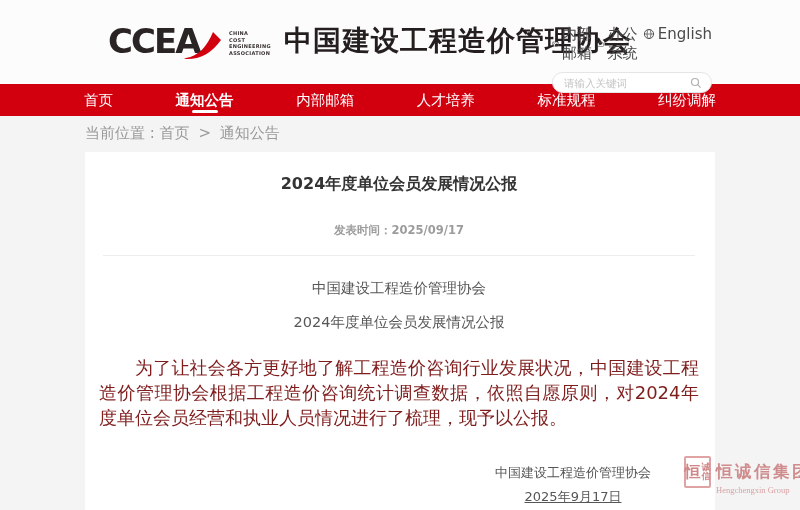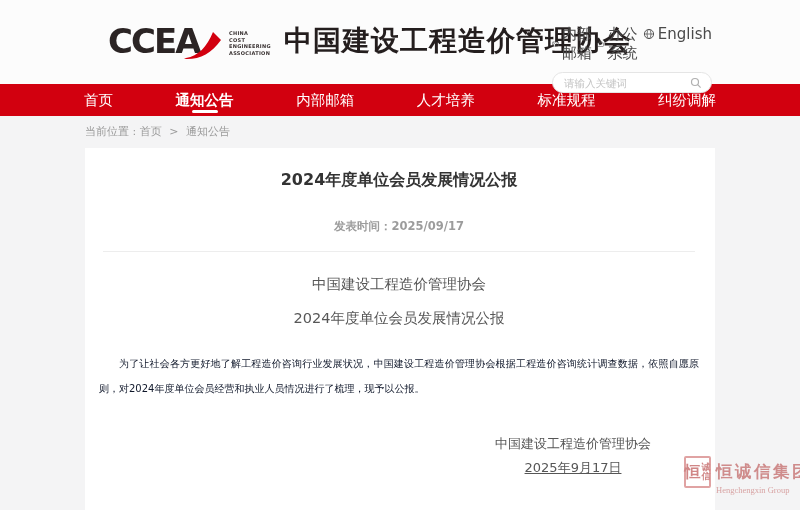"当前位置 : 首页 > 通知公告" .breadcrumb { font-size: 11px -> 15px }
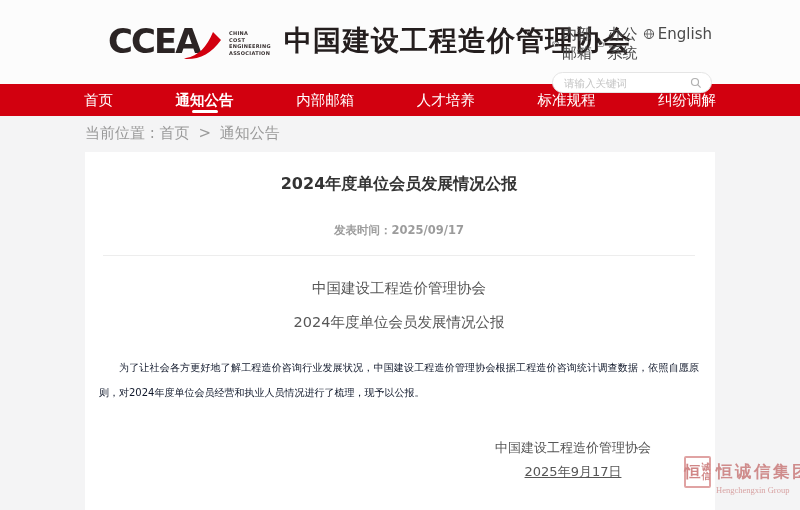"为了让社会各方更好地了解工程造价咨询行业发展状况，中国建设工程造价管理协会根据工" .body-para { color: #0f172a -> #7f1d1d; font-size: 10px -> 18px }
